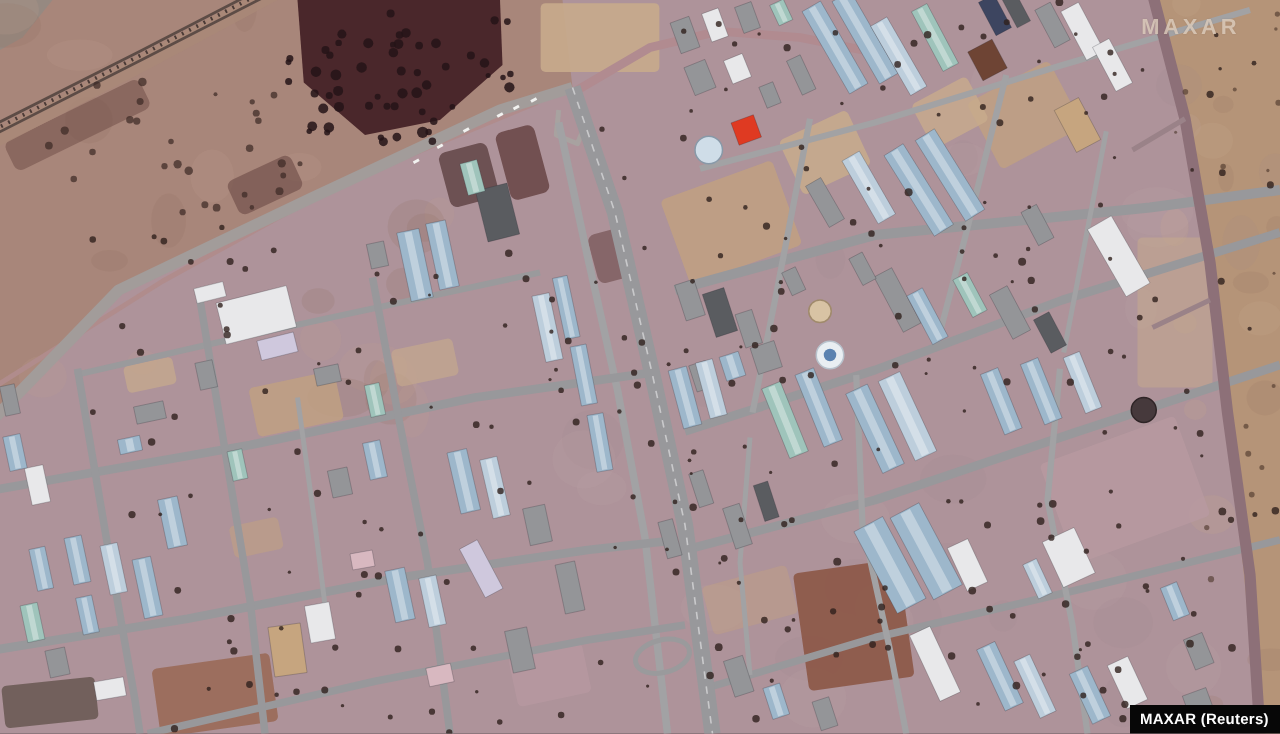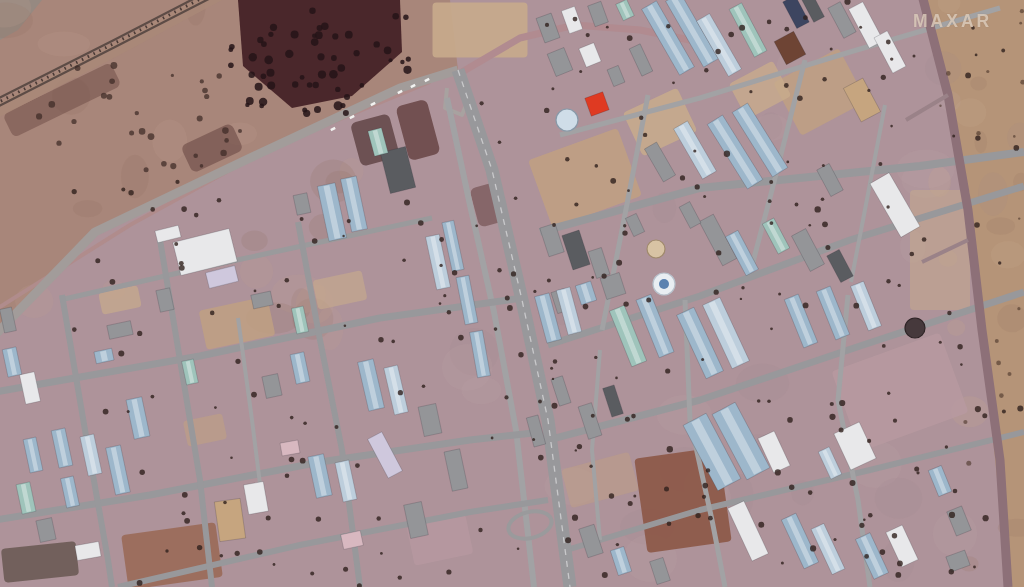"MAXAR (Reuters)" div { html: none -> <div>MAXAR (Reuters)</div> }
